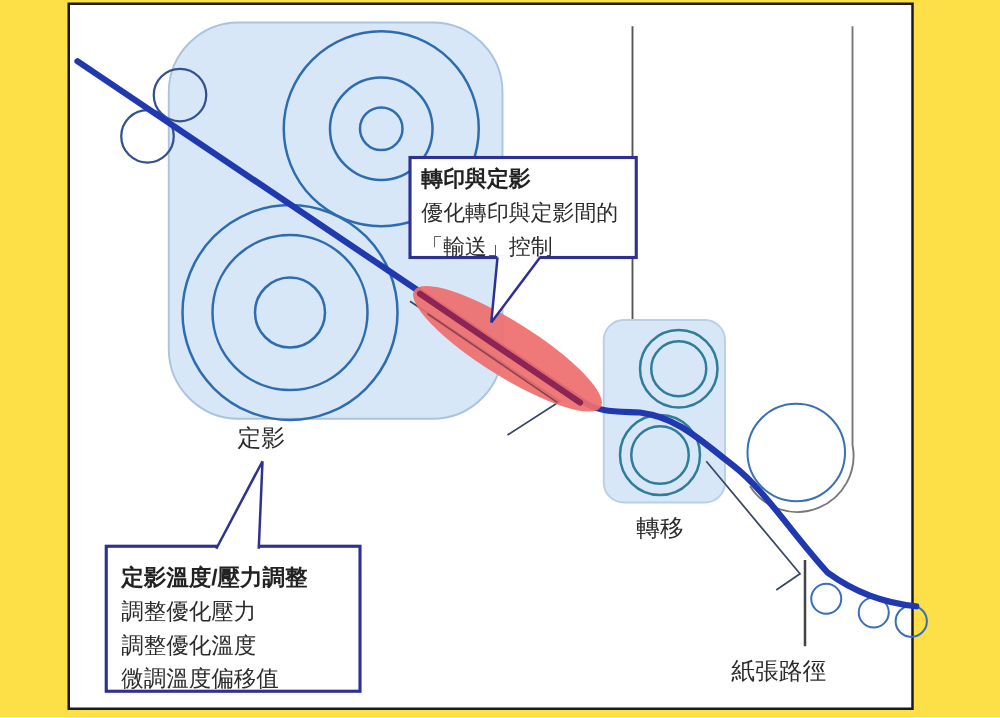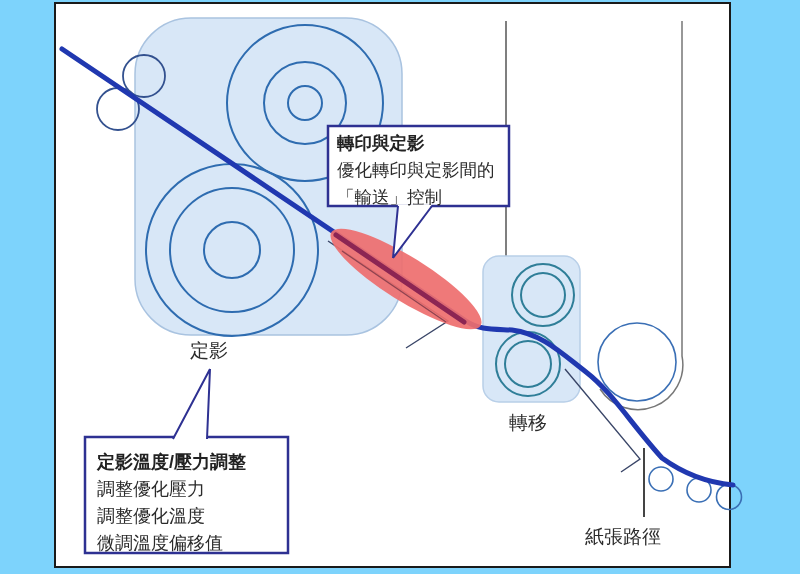"轉印與定影" .stage { background: #7dd3fc -> #fde047 }
